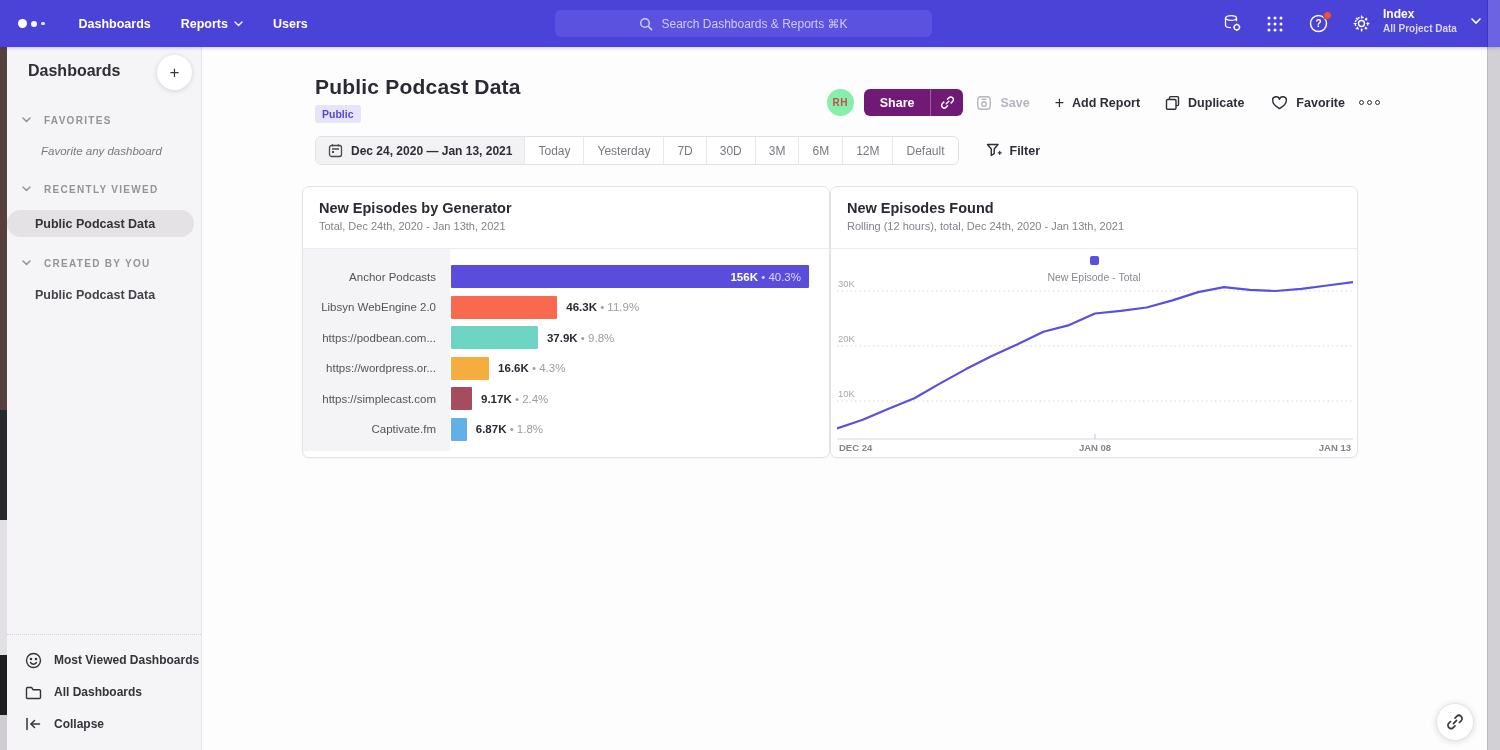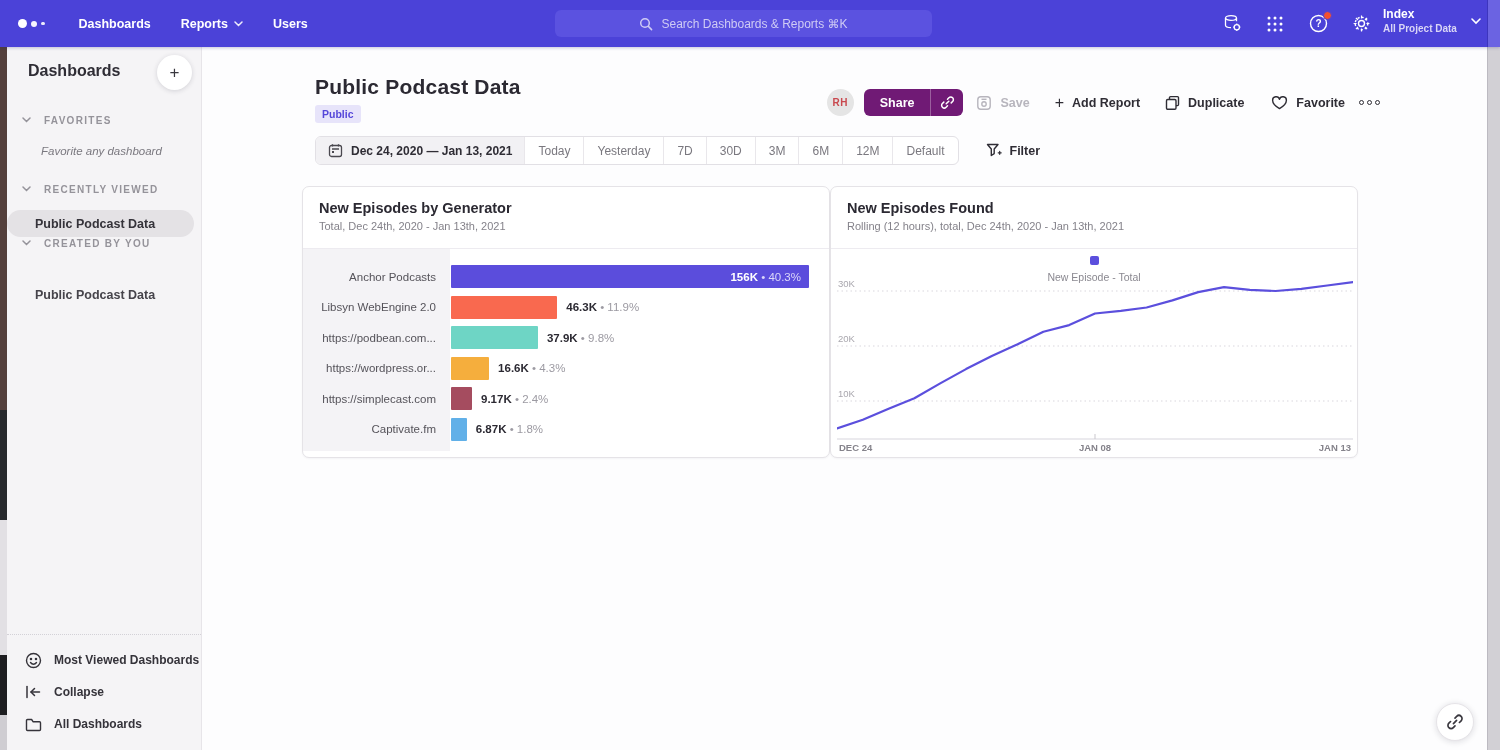"RH" .avatar { background: #e5e5e5 -> #86efac }
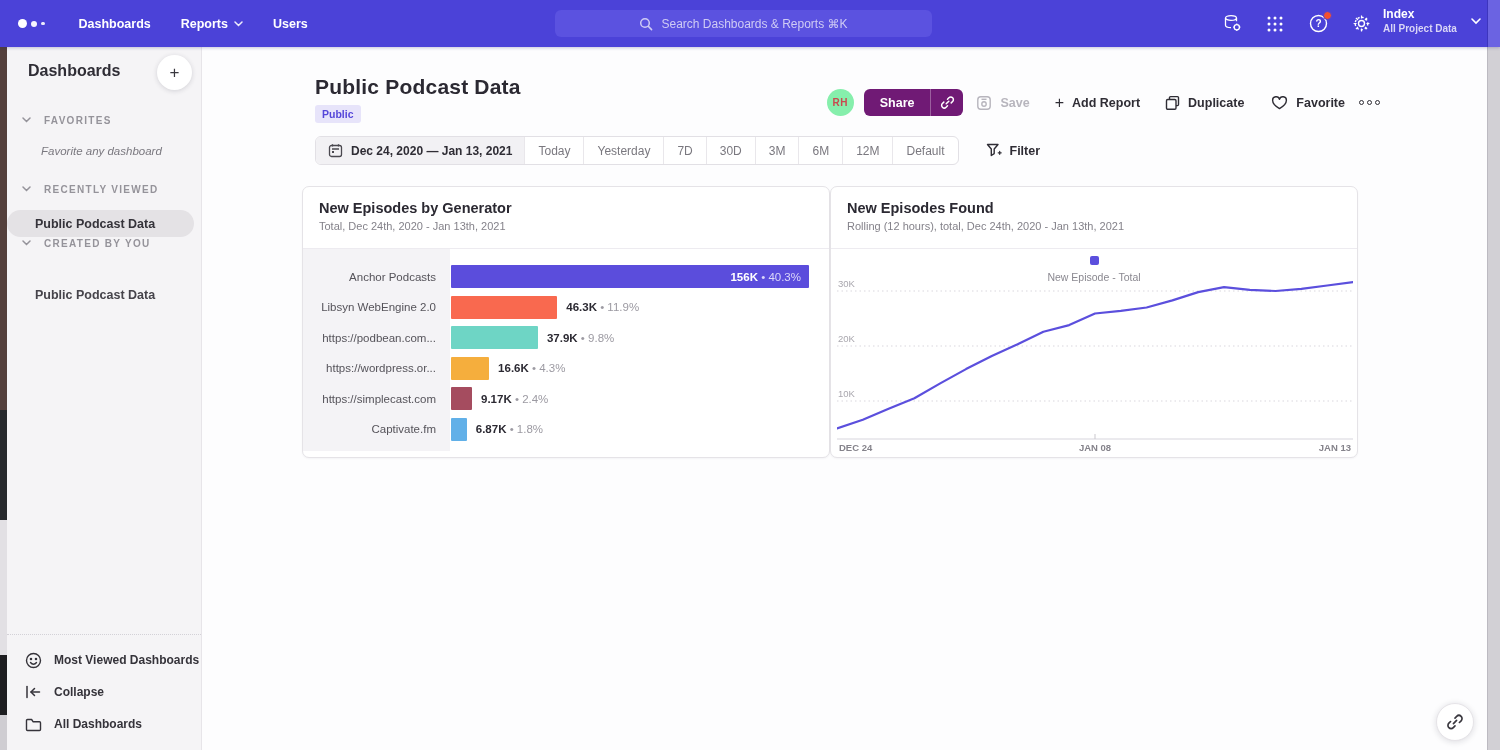"CREATED BY YOU" div.sb-section { top: 188px -> 208px }
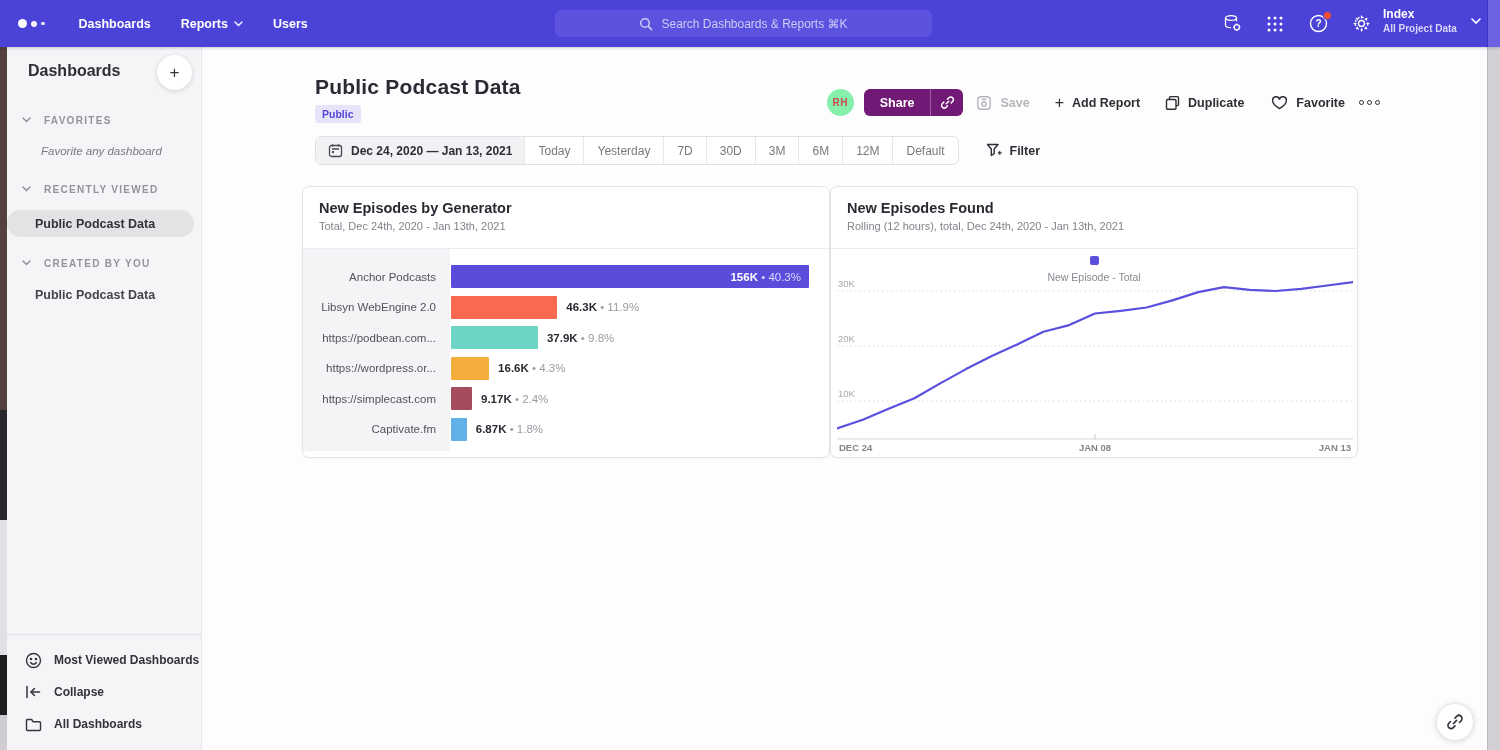"Collapse" div.sb-foot-item { order: before "All Dashboards" -> after "All Dashboards" }
